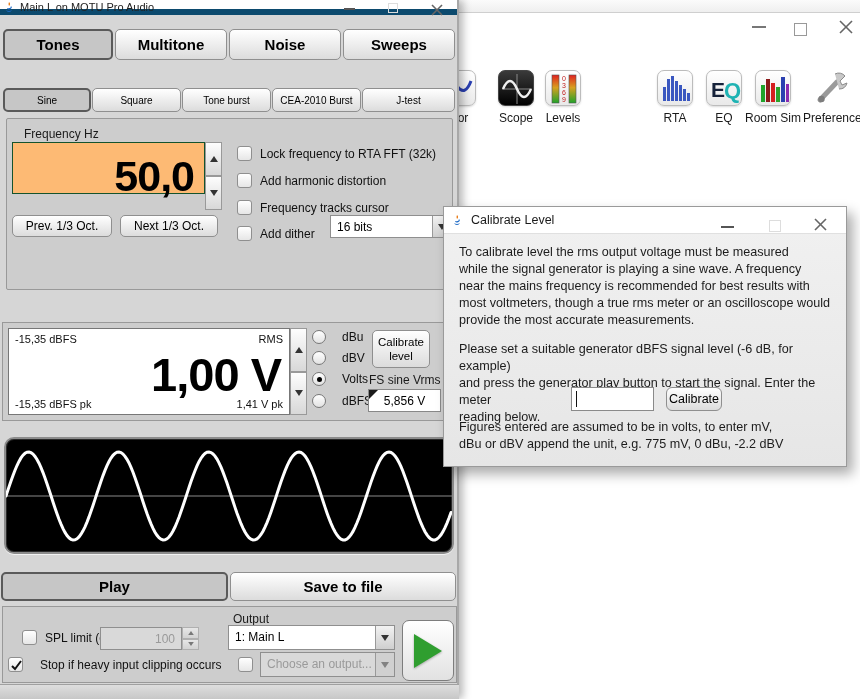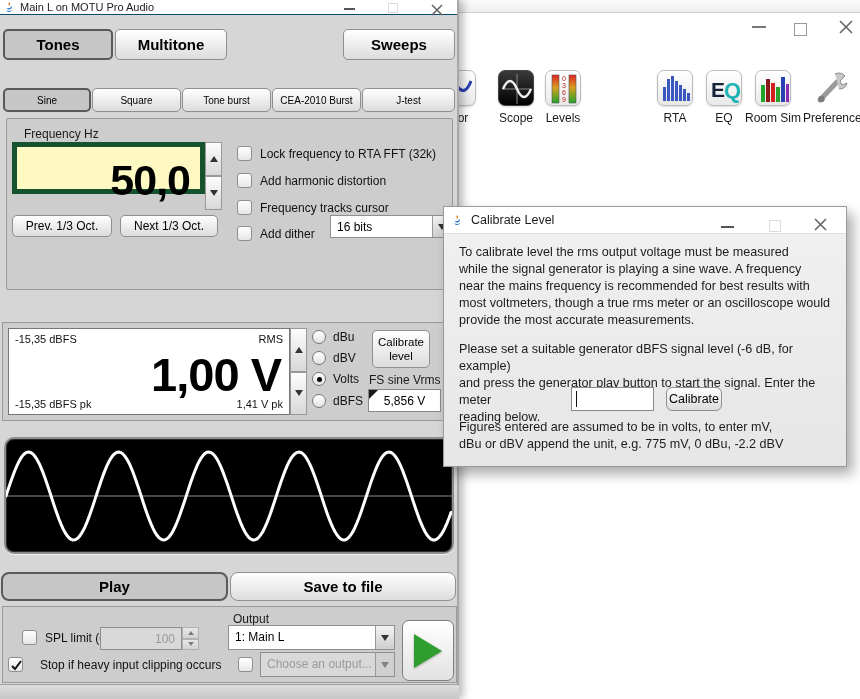"Main L on MOTU Pro" .titlebar { border-bottom: 1px solid #0c4a6e -> 6px solid #0c4a6e }
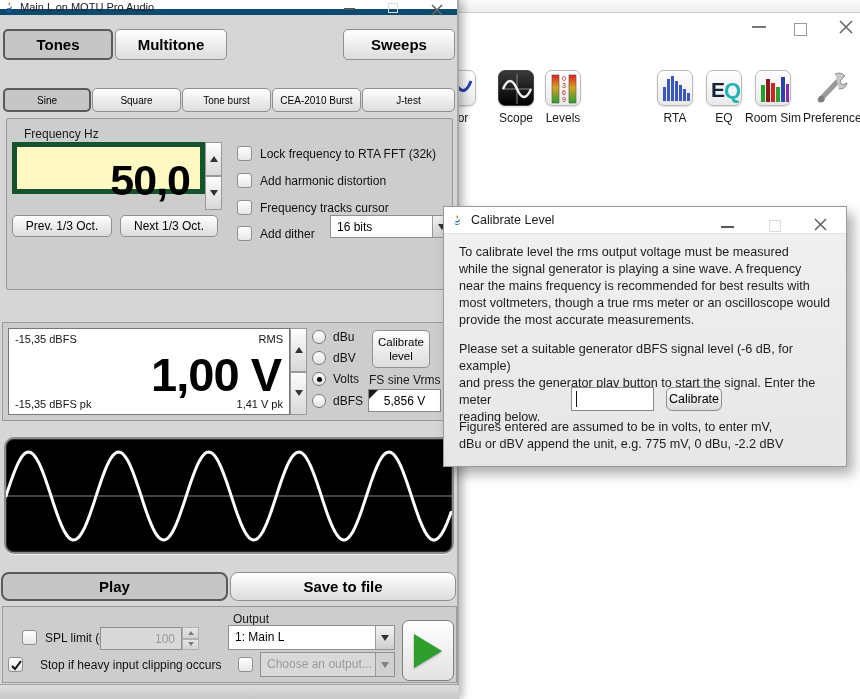"Noise" div.btn { html: none -> <div>Noise</div> }
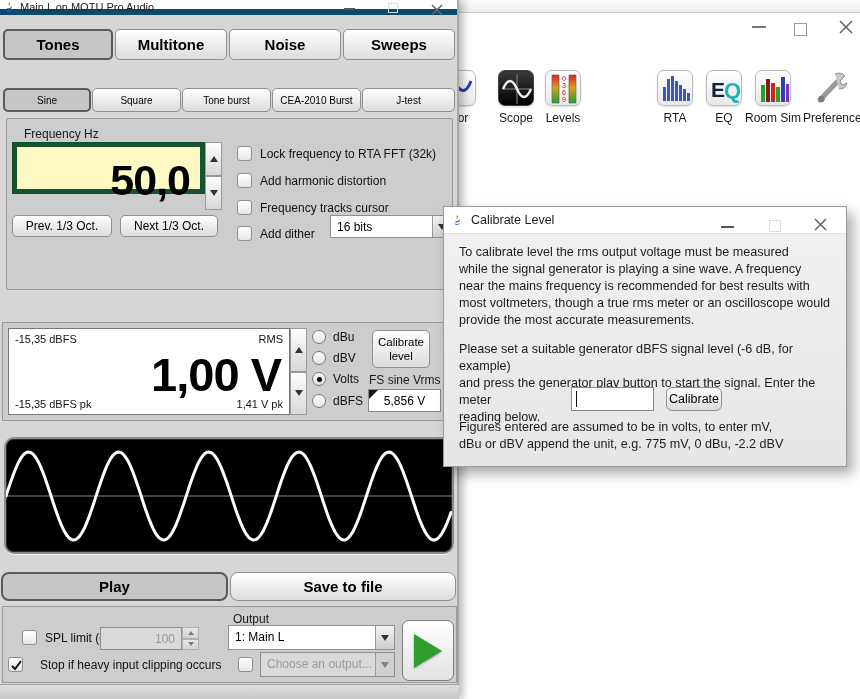"50,0" .freqbox { background: #fef9c3 -> #fdba74; border: 5px solid #14532d -> 1px solid #14532d }
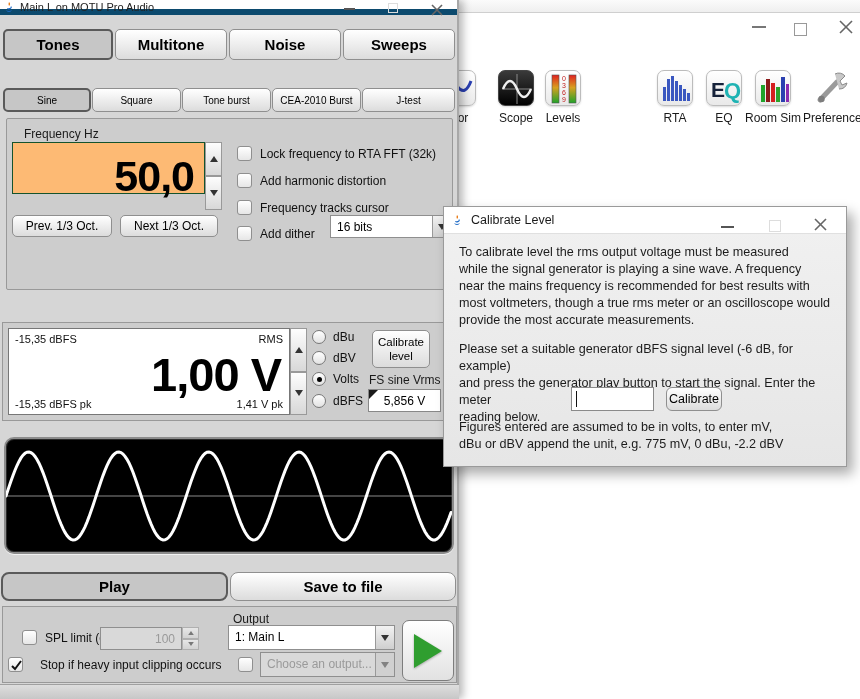"dBu" .radiorow { gap: 7px -> 16px }
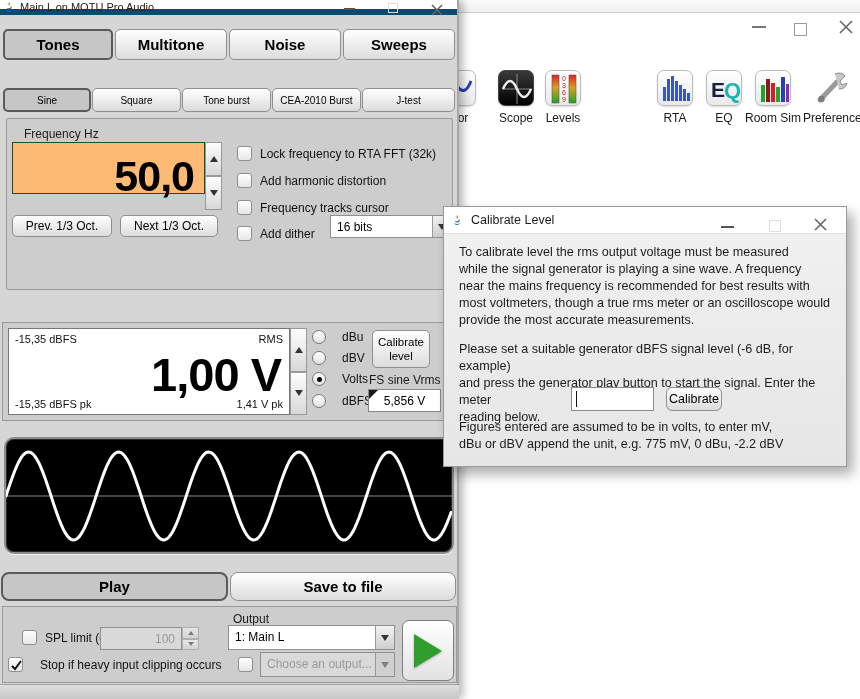"Play" .bigbtn { border-radius: 8px -> none }
